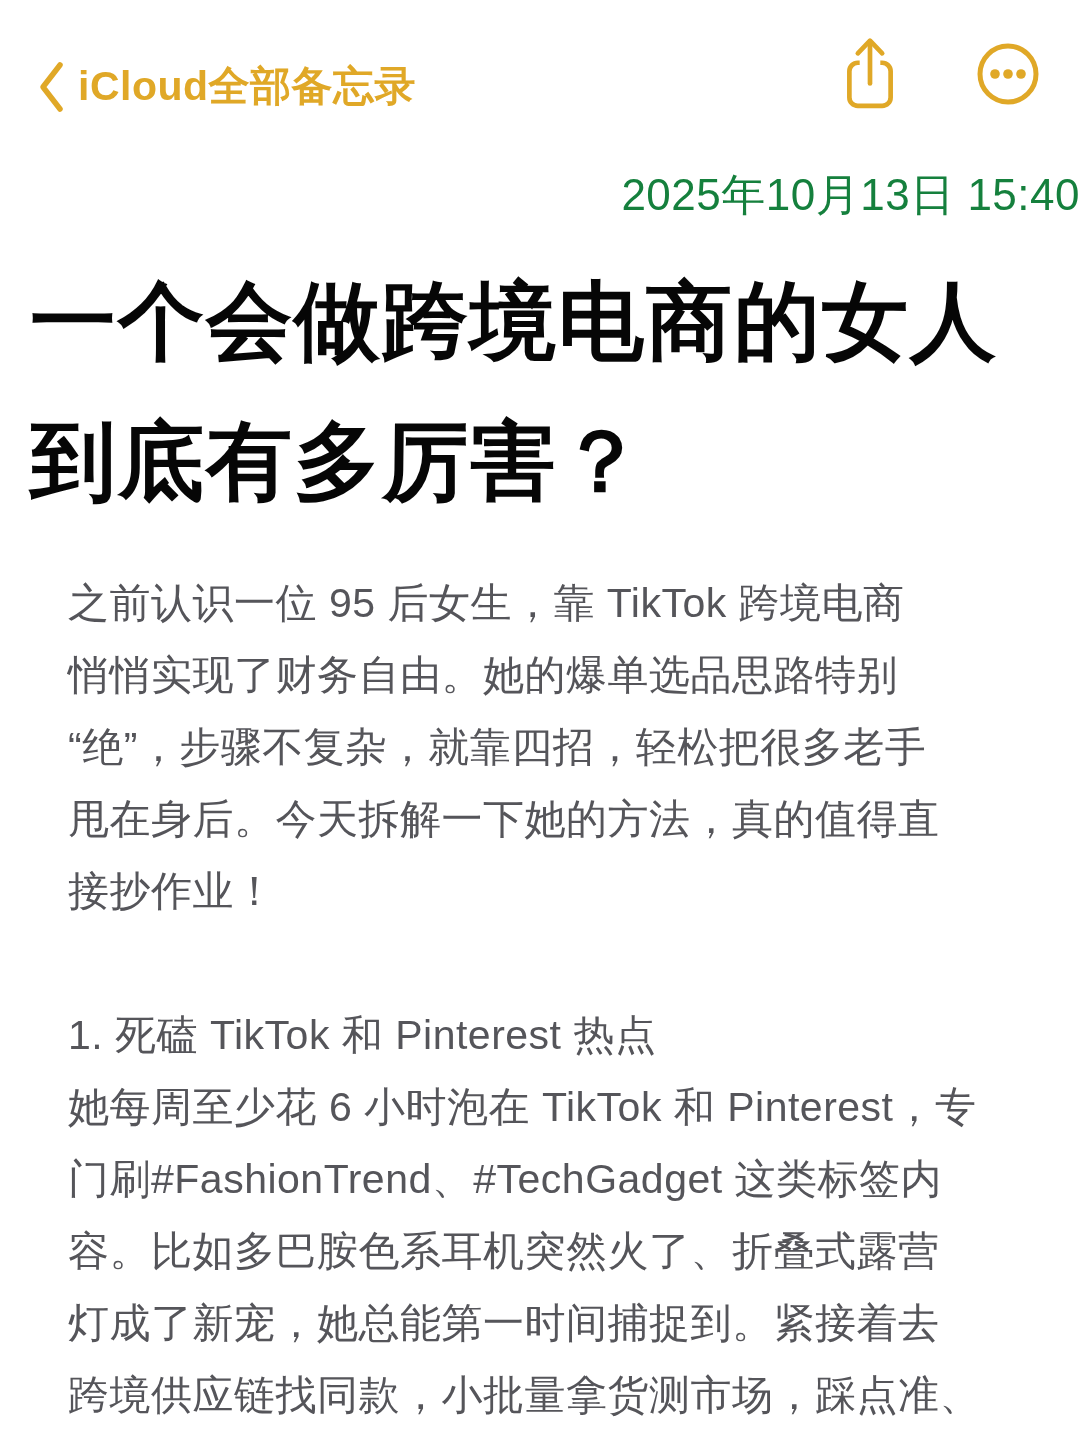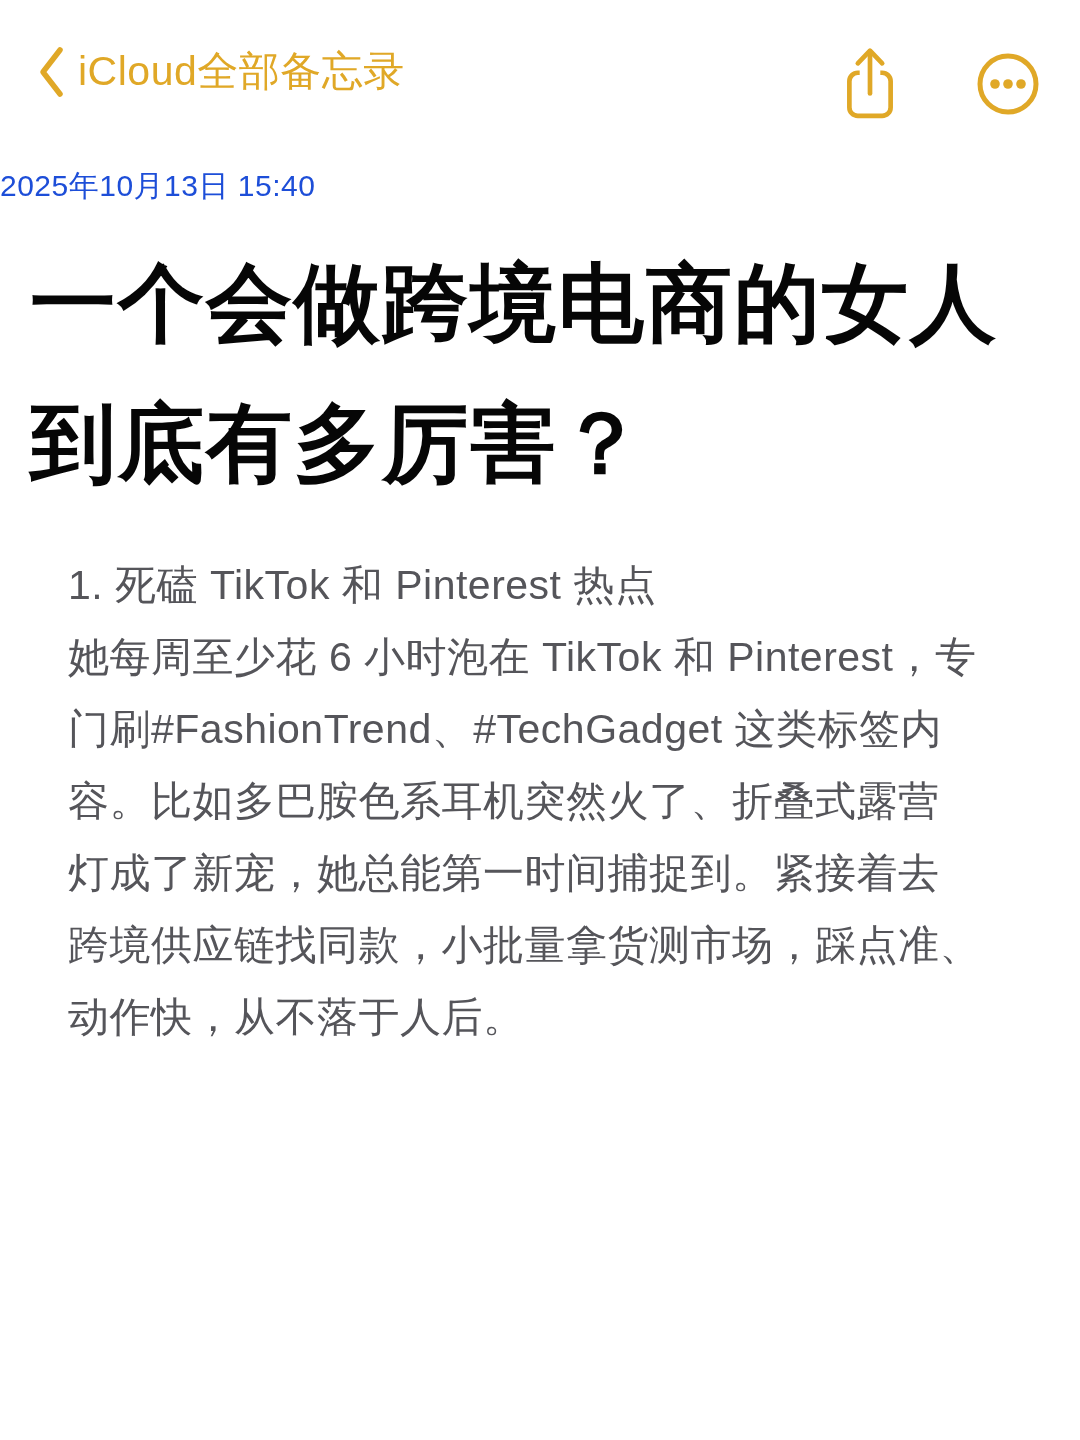"iCloud全部备忘录" .nav-bar { align-items: flex-start -> flex-end; font-weight: none -> bold }
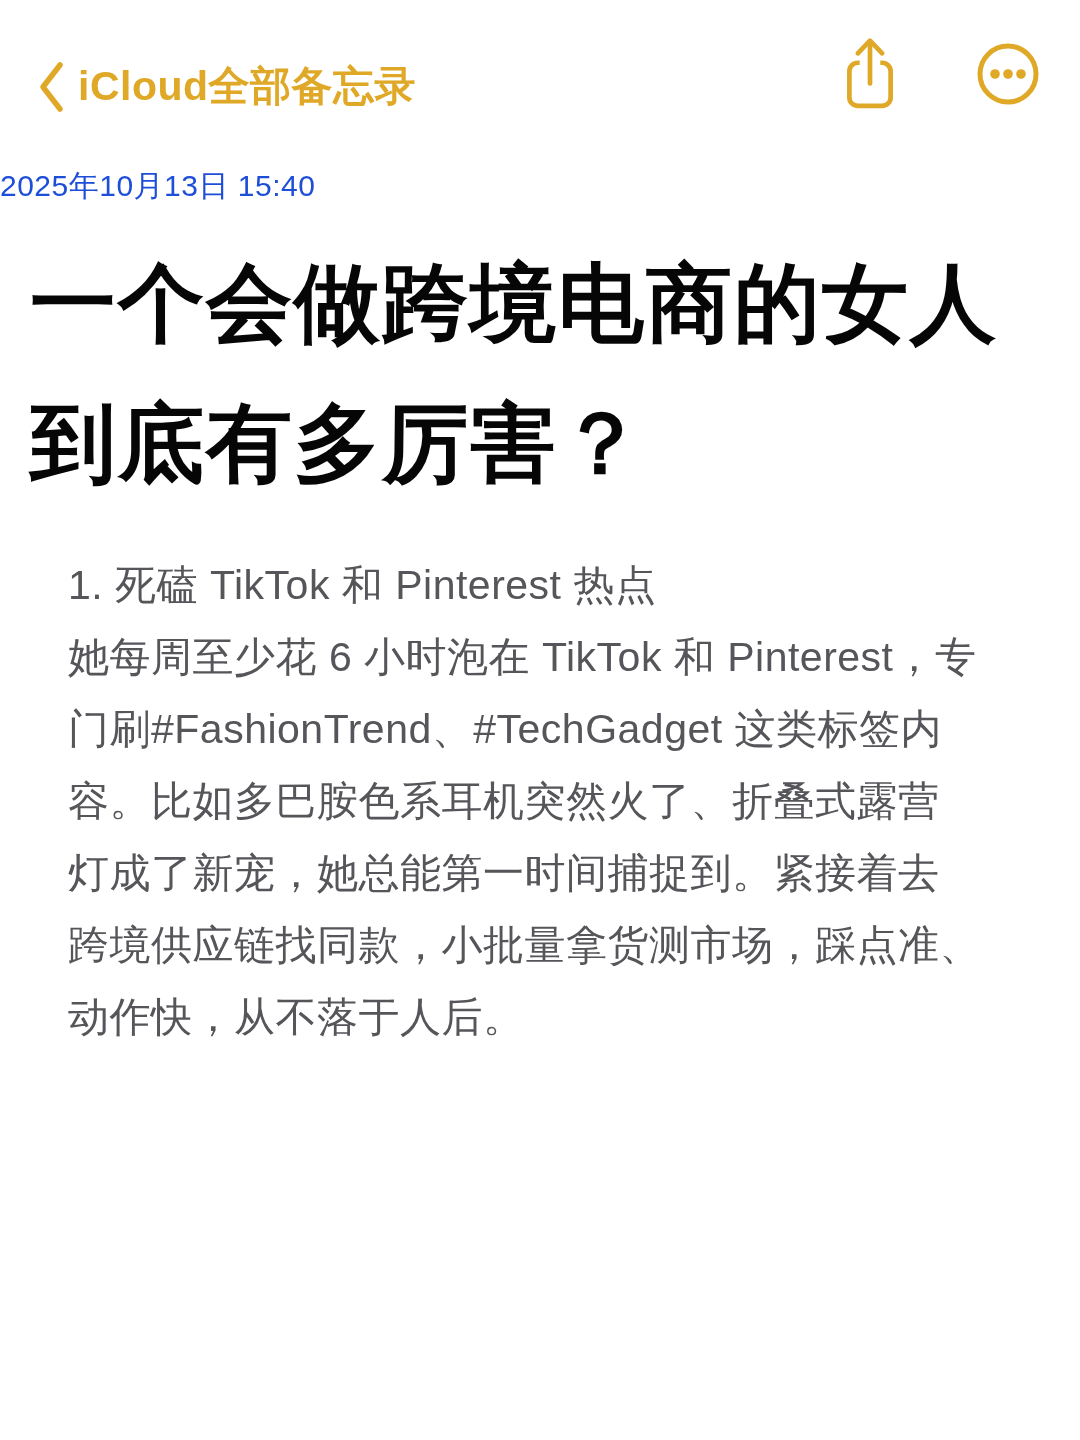"2025年10月13日 15:40" .note-date { color: #1d4ed8 -> #15803d; font-size: 30px -> 44px; text-align: left -> right }
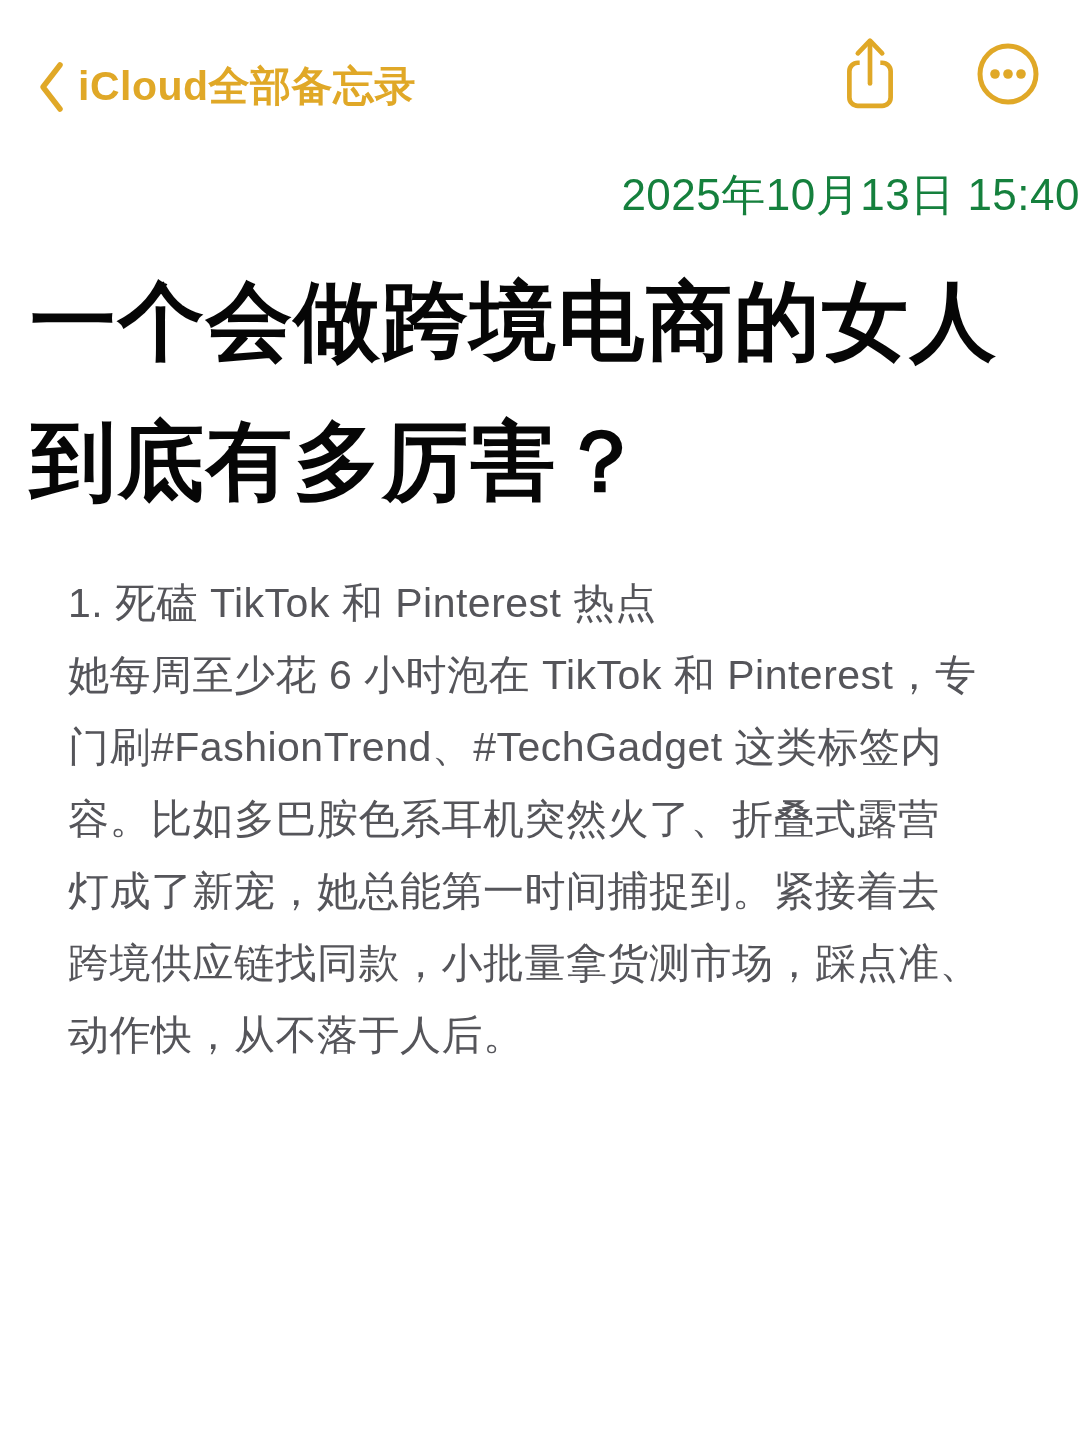"之前认识一位 95 后女生，靠 TikTok 跨境电商" p.note-paragraph { html: none -> <p>之前认识一位 95 后女生，靠 TikTok 跨境电商 悄悄实现了财务自由。她的爆单选品思路特别 “绝”，步骤不复杂，就靠四招，轻松把很多老手 甩在身后。今天拆解一下她的方法，真的值得直 接抄作业！</p> }
